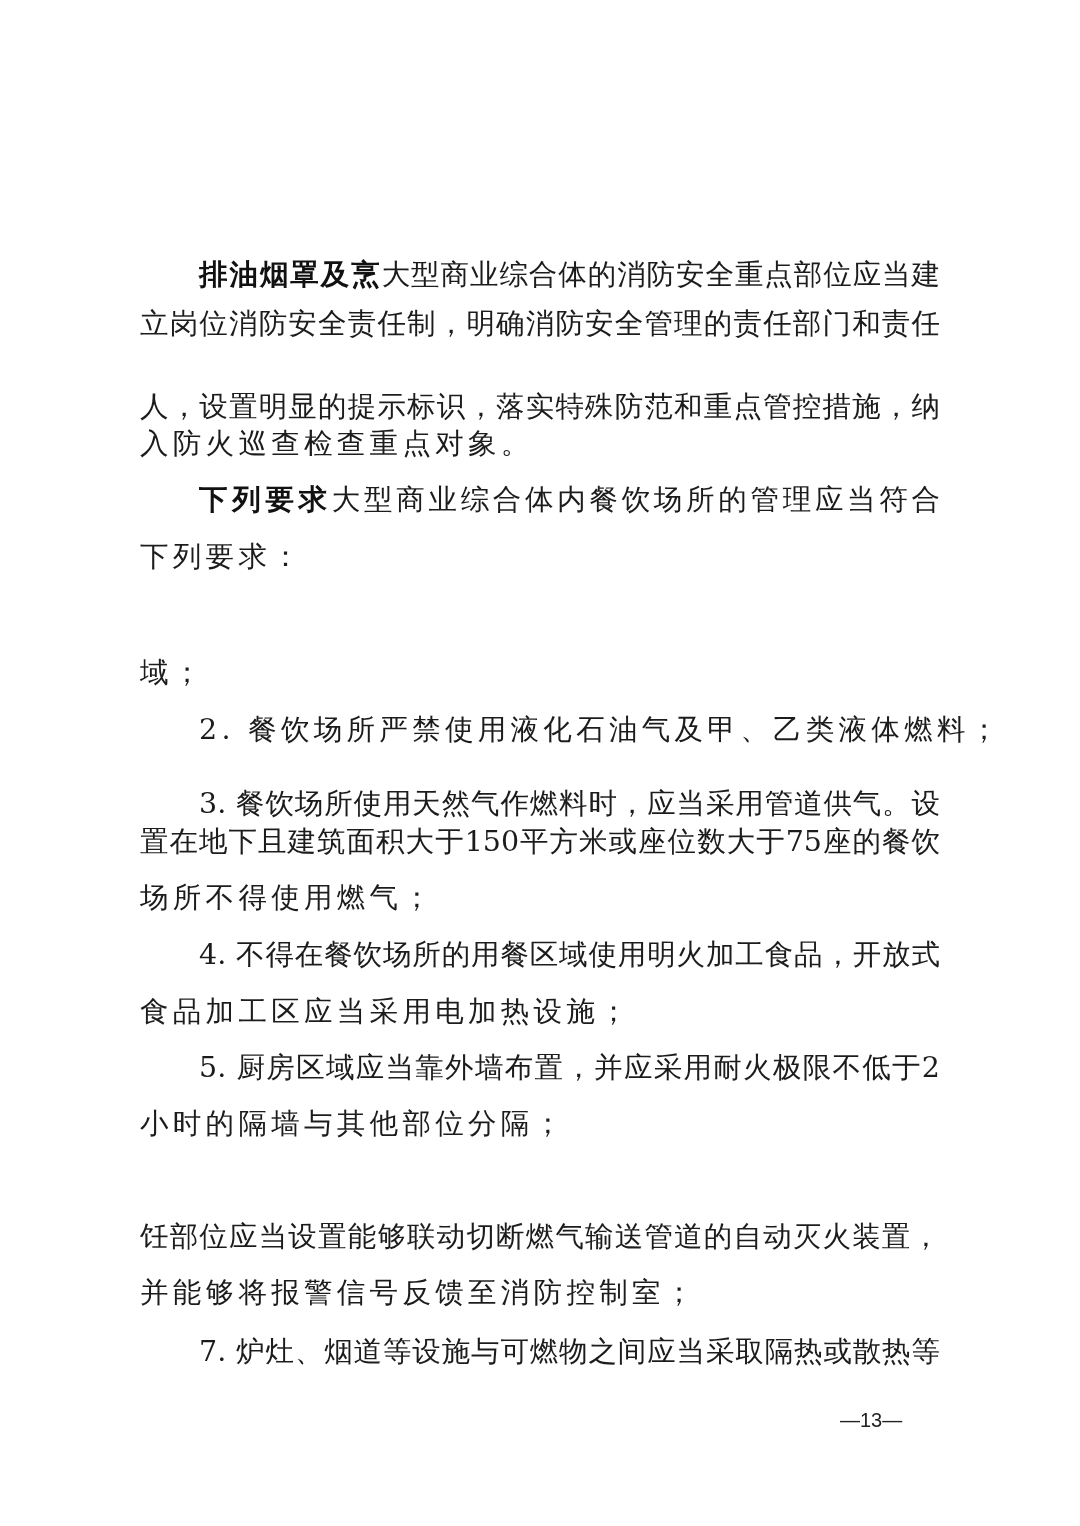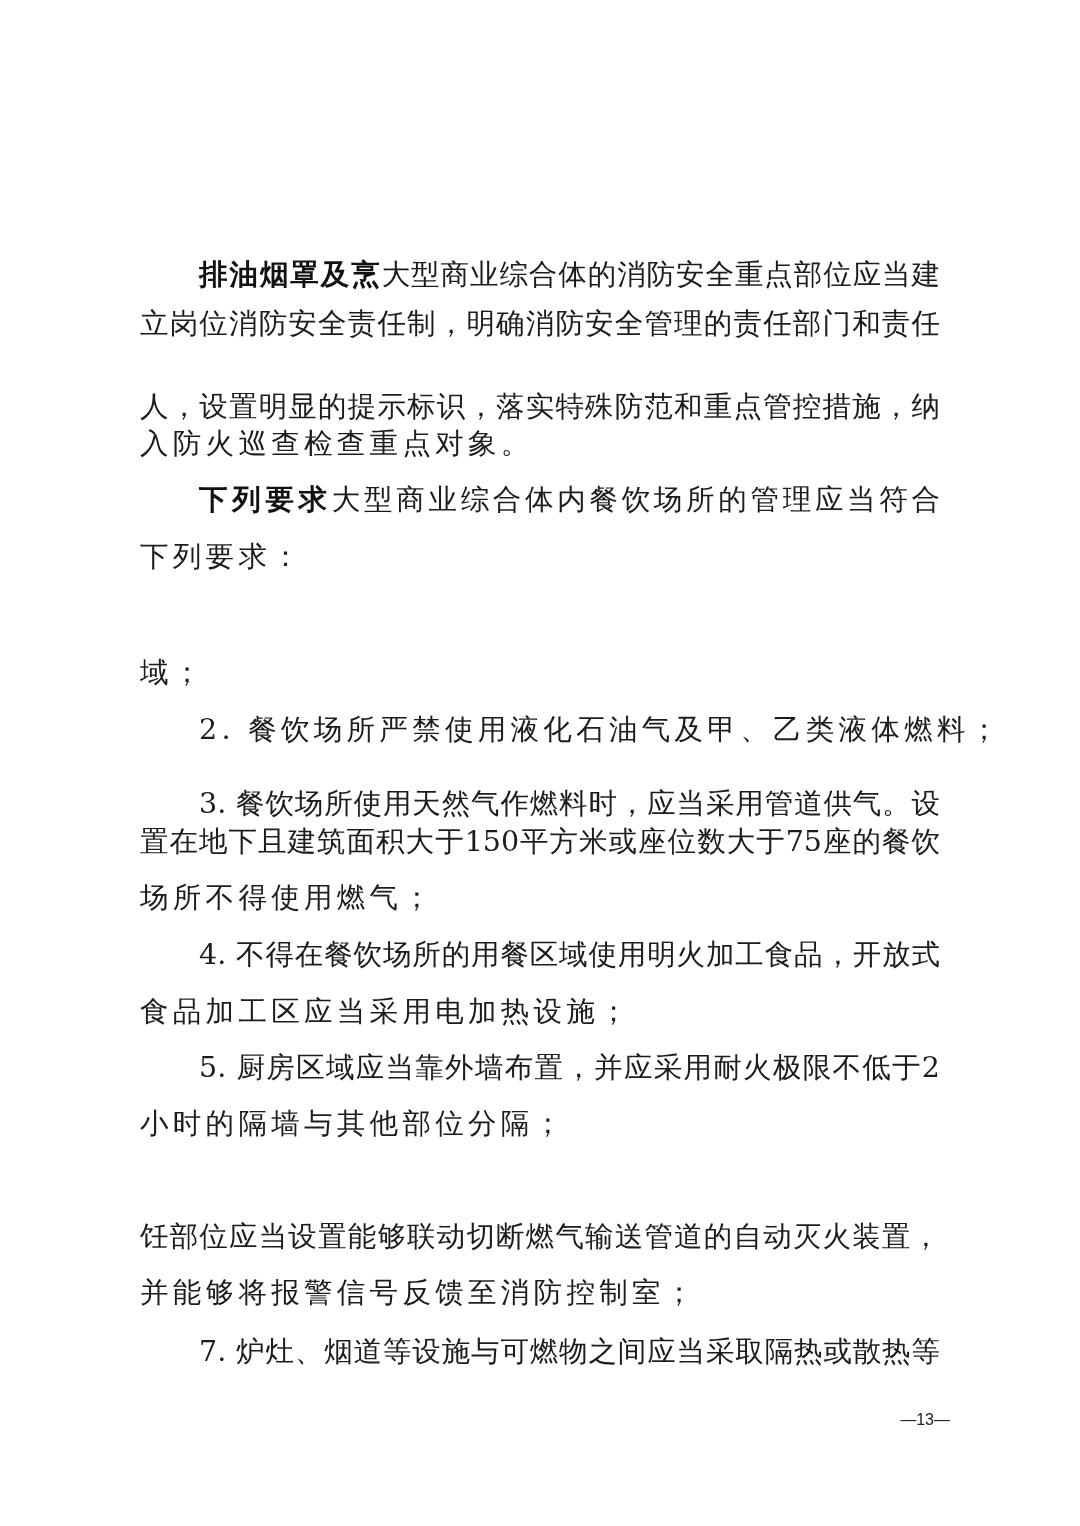"—13—" .pagenum { font-size: 16px -> 20px; text-align: right -> left }
